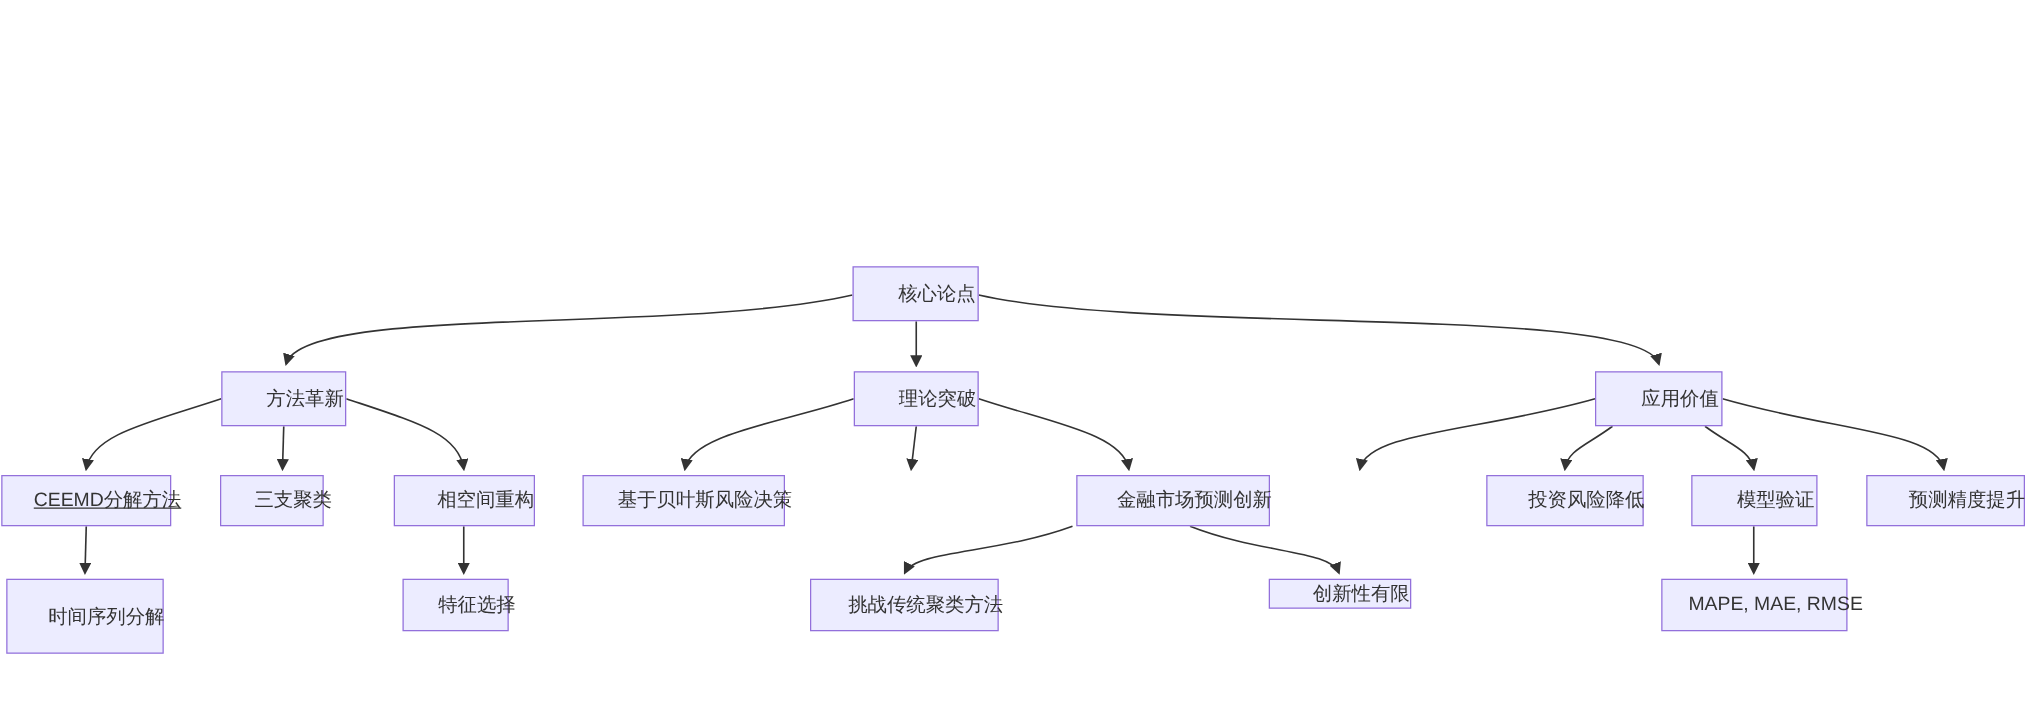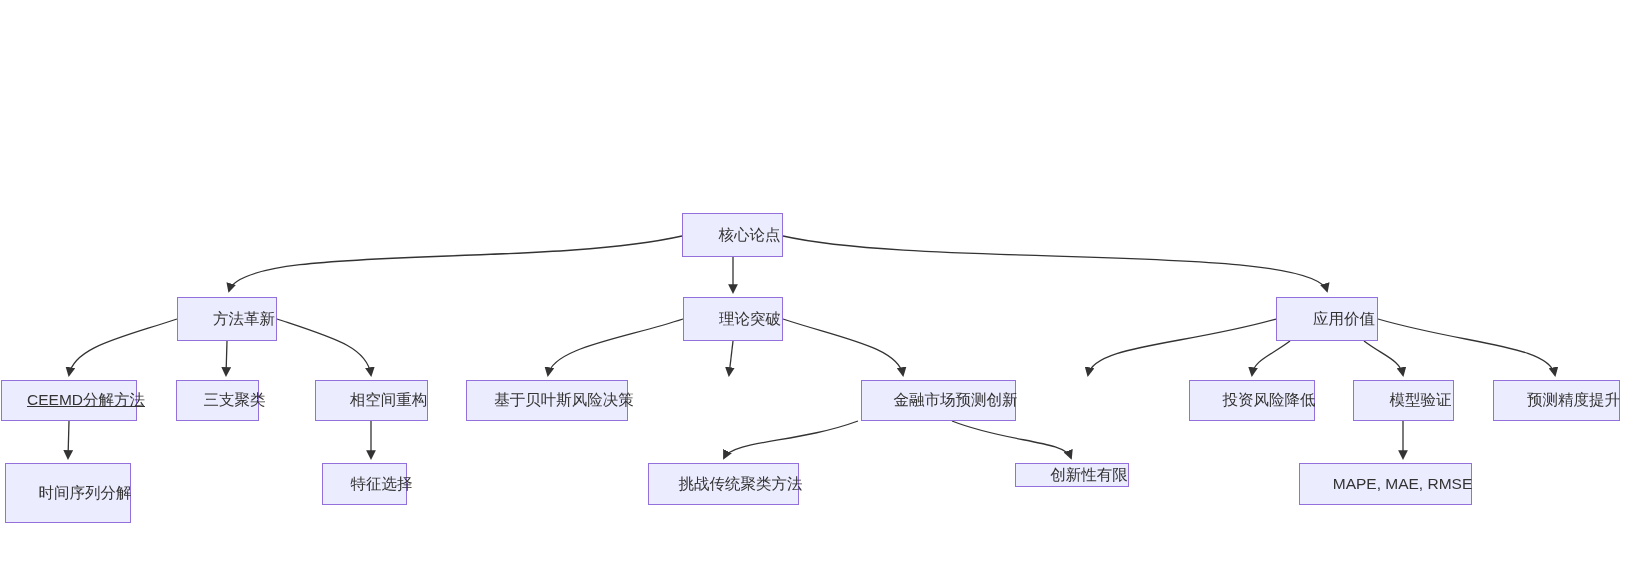"MAPE, MAE, RMSE" div.node { left: 1299px -> 1329px; width: 173px -> 149px }
